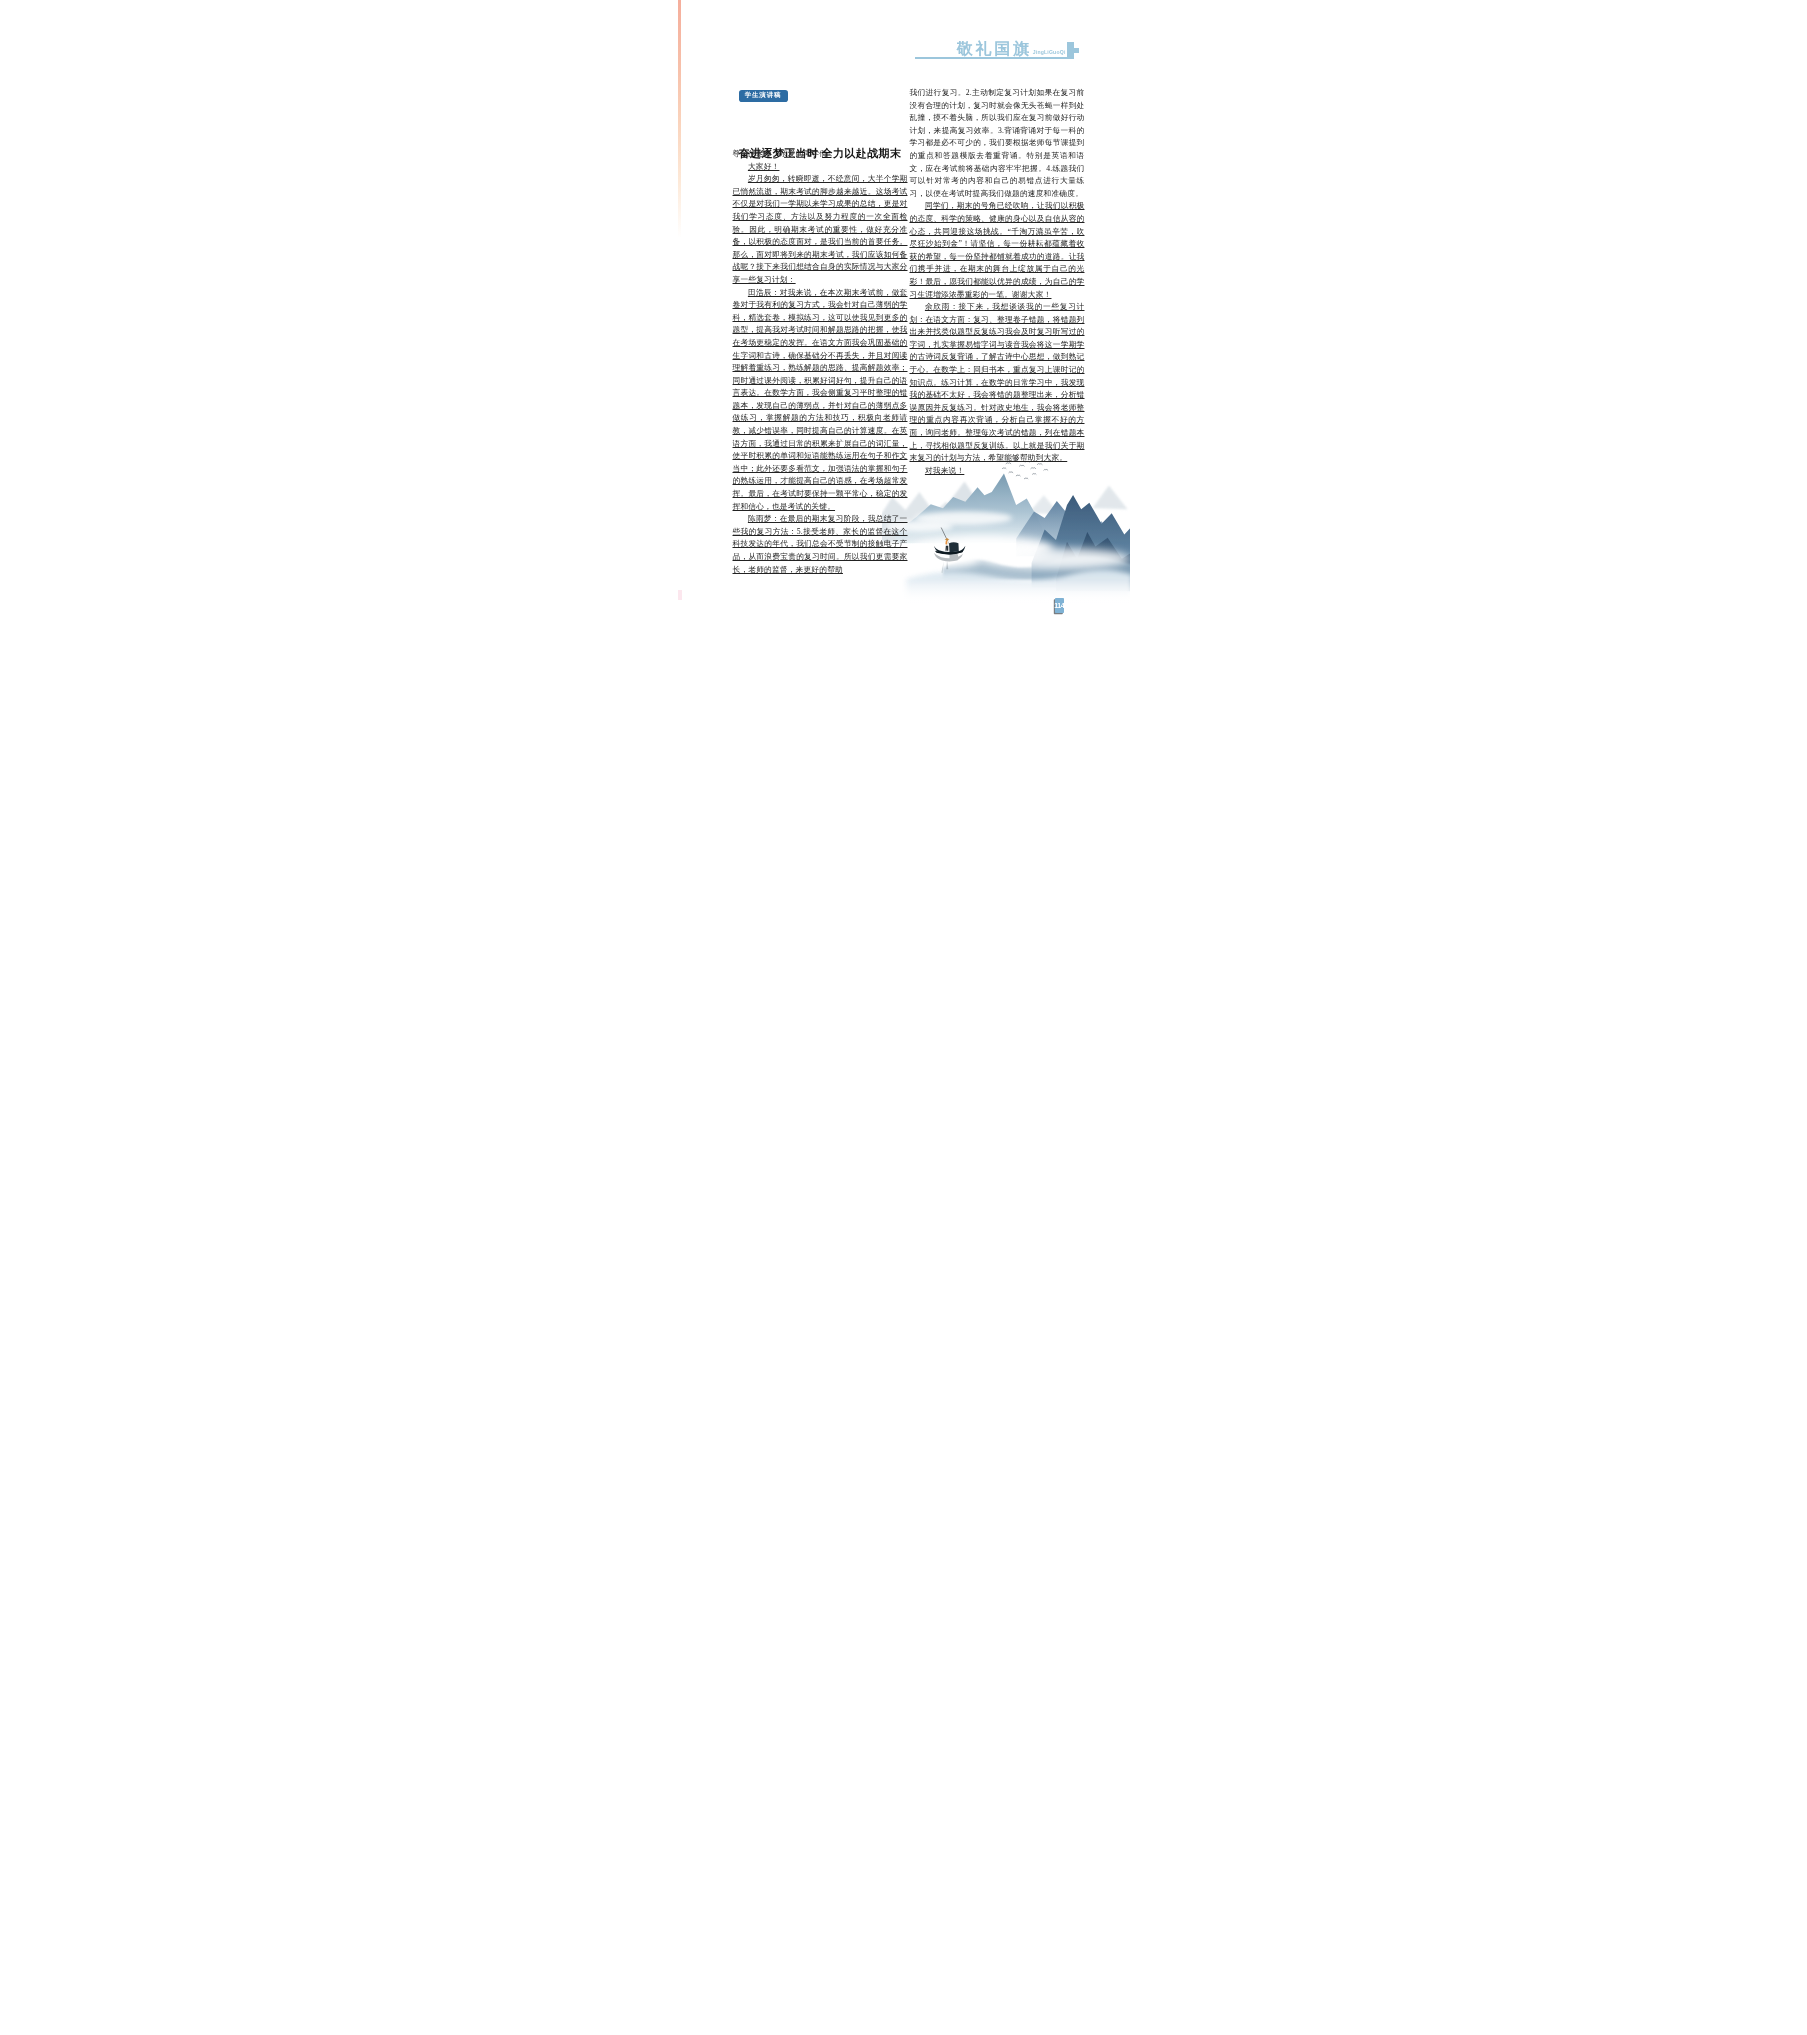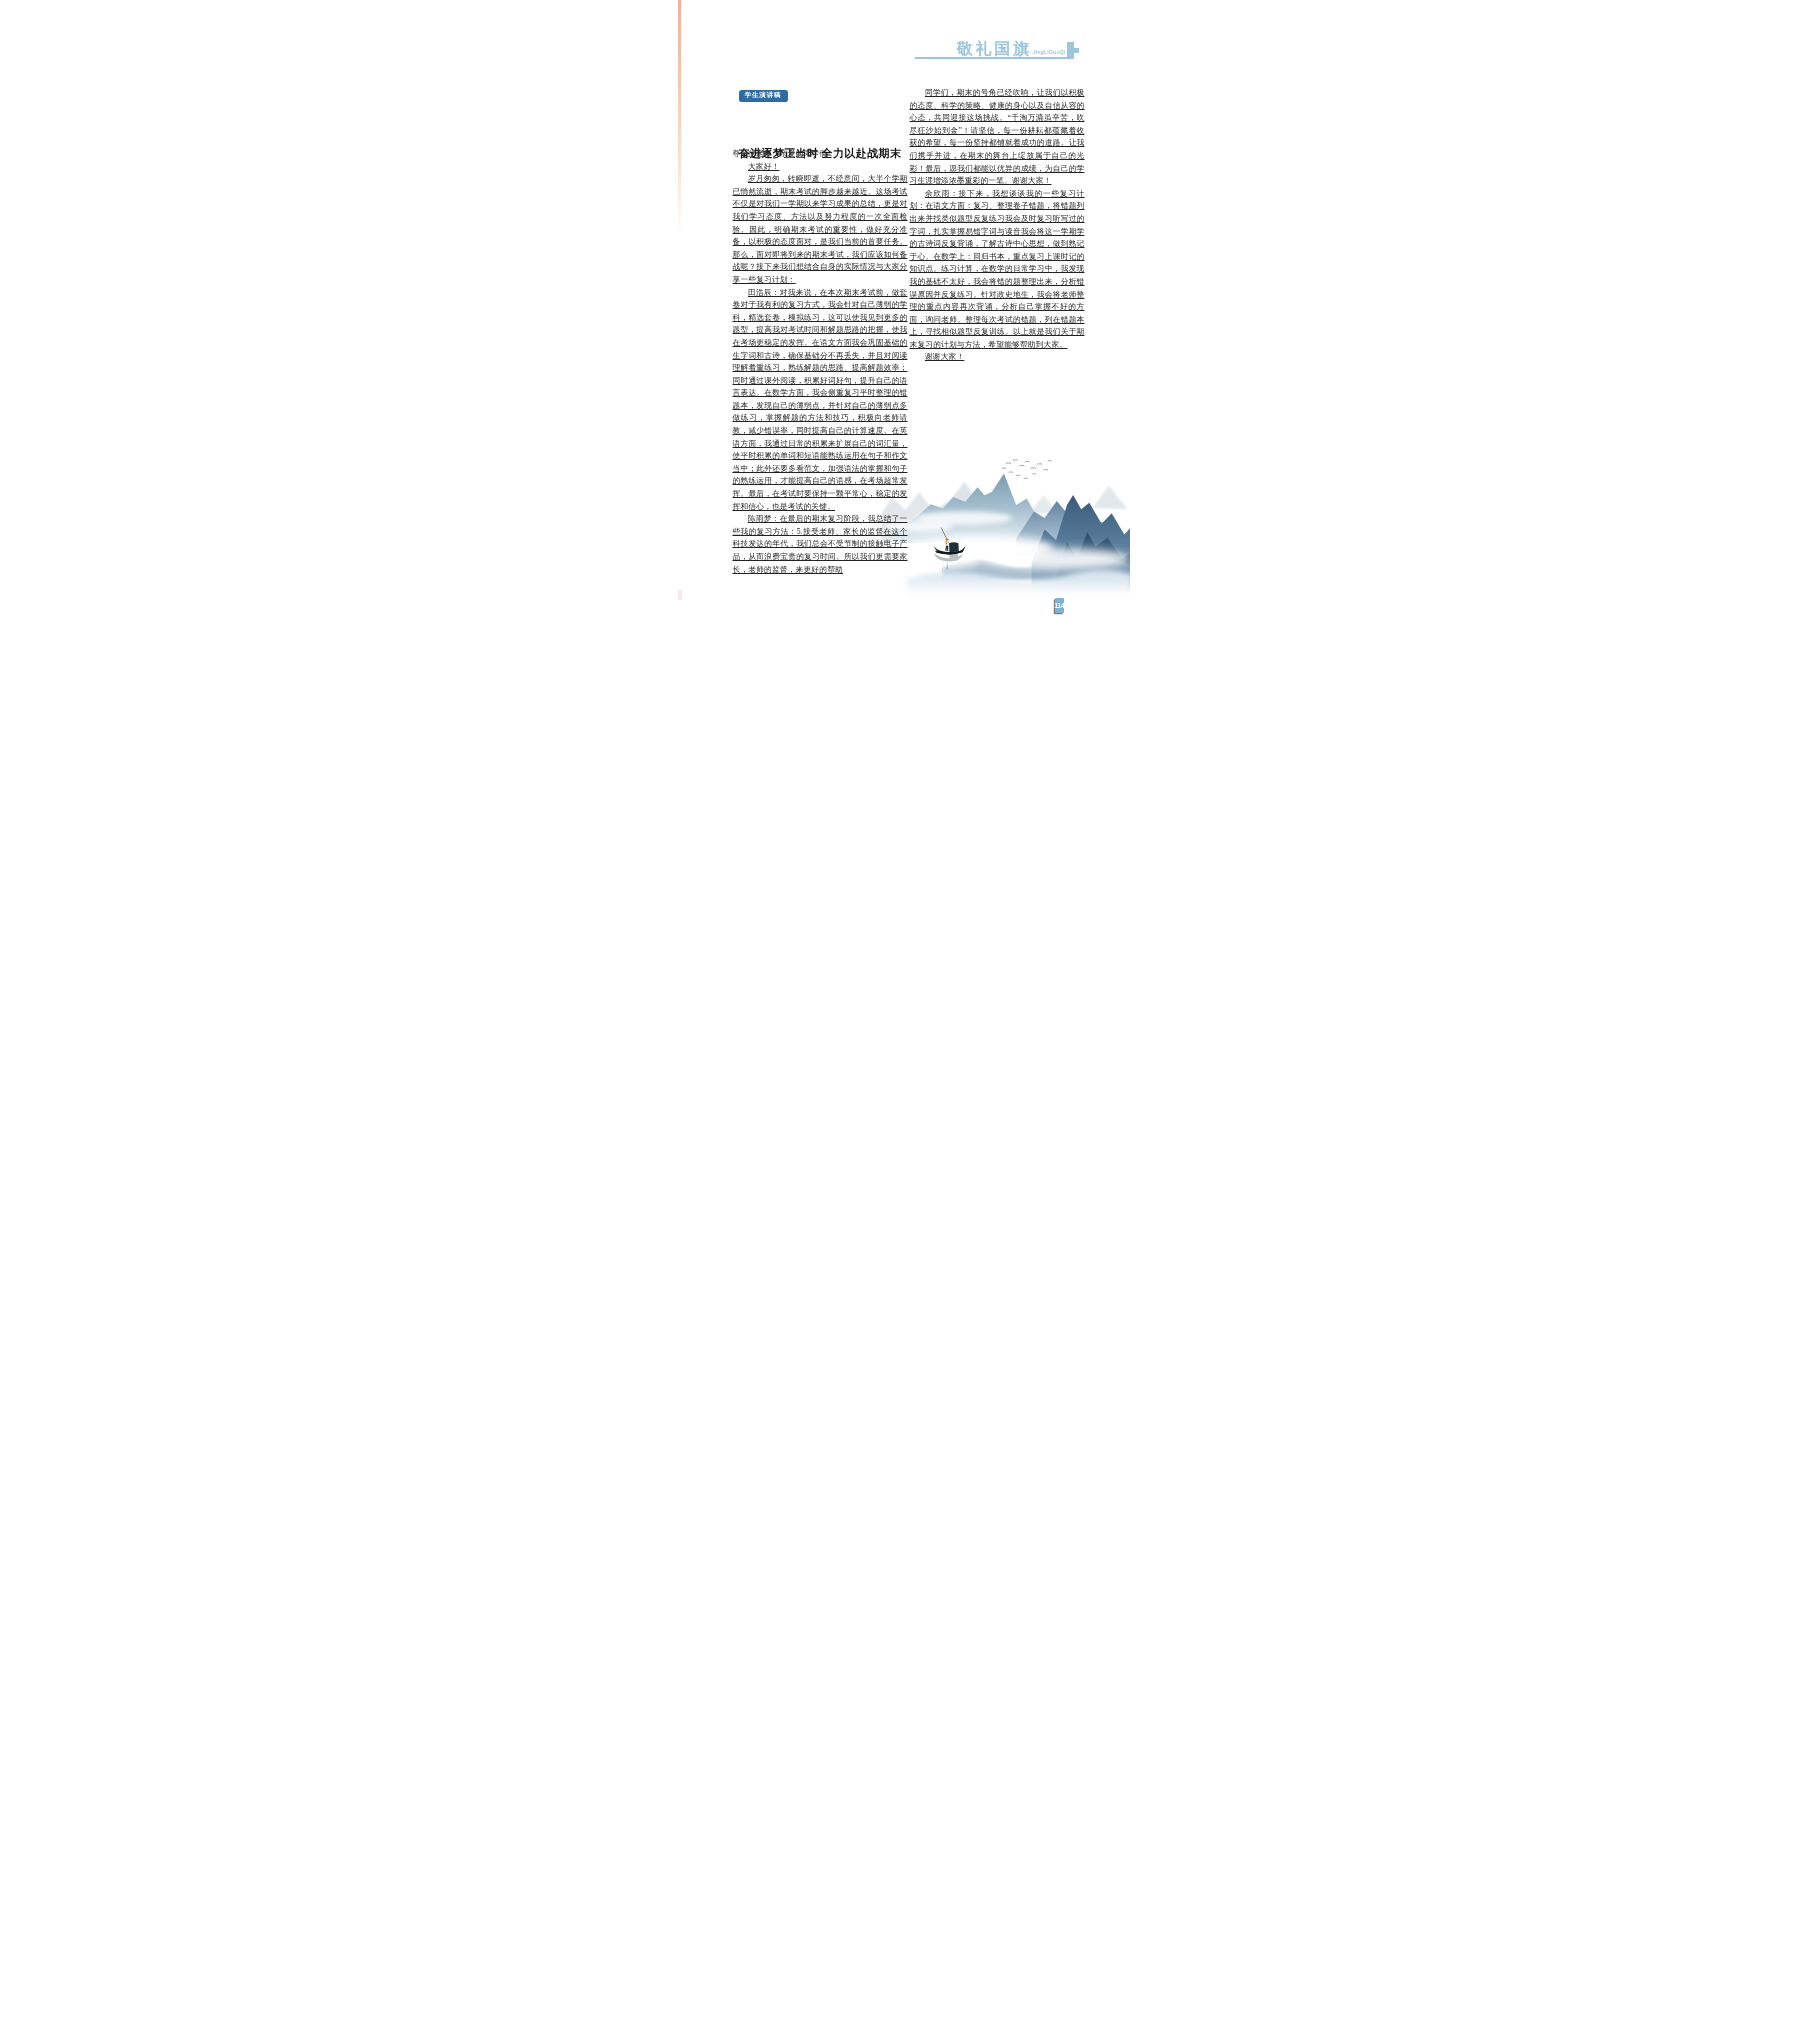"我们进行复习。2.主动制定复习计划如果在复习前没有合理的计划，复习时就会像无头苍" p.body-para { html: none -> <p>我们进行复习。2.主动制定复习计划如果在复习前没有合理的计划，复习时就会像无头苍蝇一样到处乱撞，摸不着头脑，所以我们应在复习前做好行动计划，来提高复习效率。3.背诵背诵对于每一科的学习都是必不可少的，我们要根据老师每节课提到的重点和答题模版去着重背诵。特别是英语和语文，应在考试前将基础内容牢牢把握。4.练题我们可以针对常考的内容和自己的易错点进行大量练习，以便在考试时提高我们做题的速度和准确度。</p> }
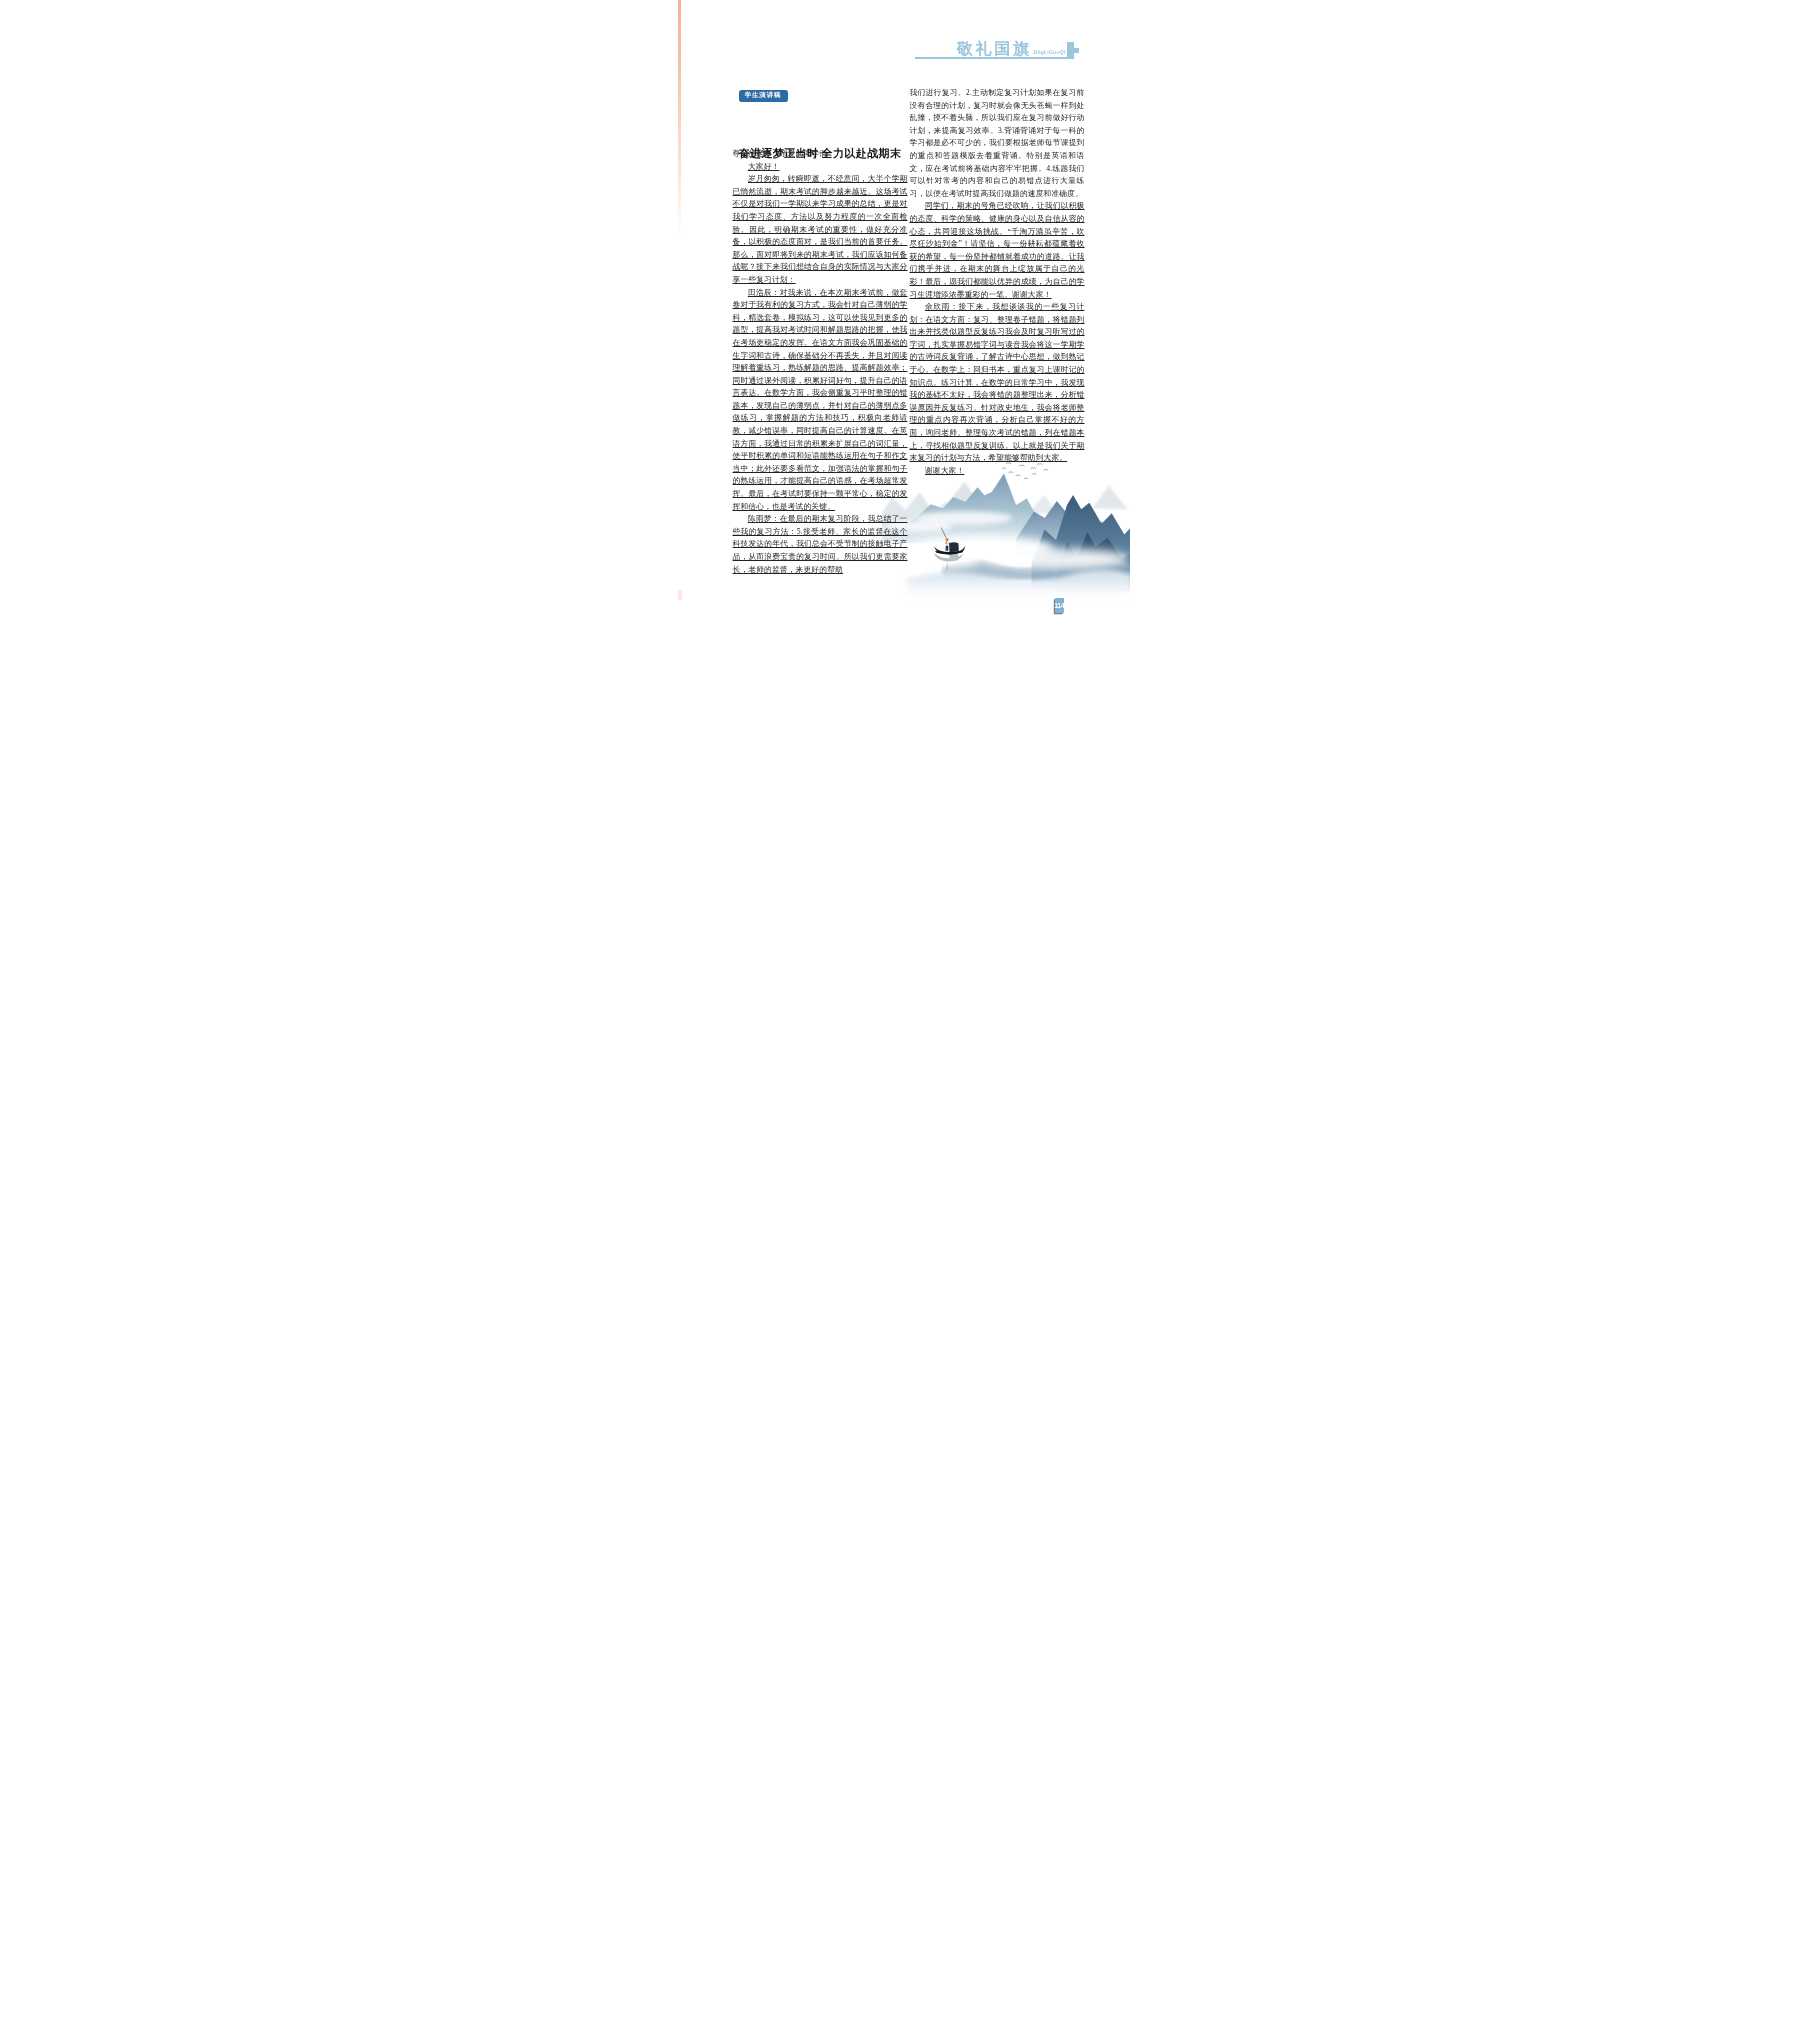"谢谢大家！" p.body-para { text: 谢谢大家 -> 对我来说 }
